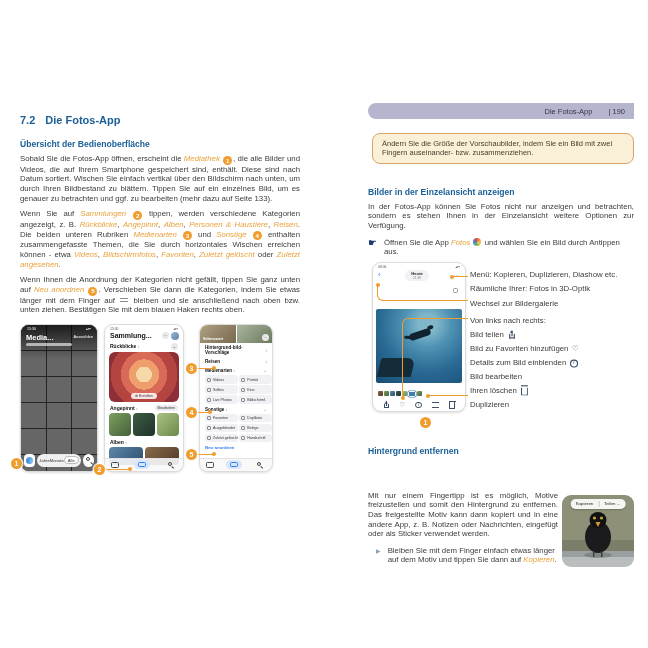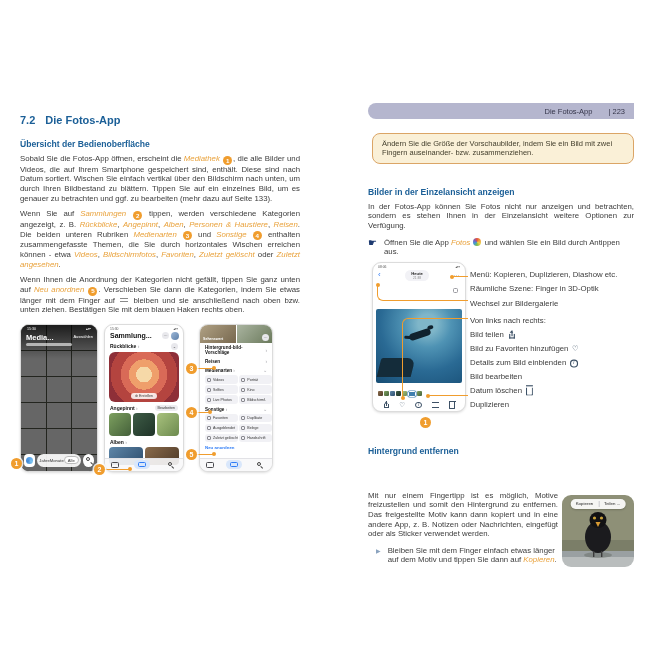"| 223" span { text: 223 -> 190 }
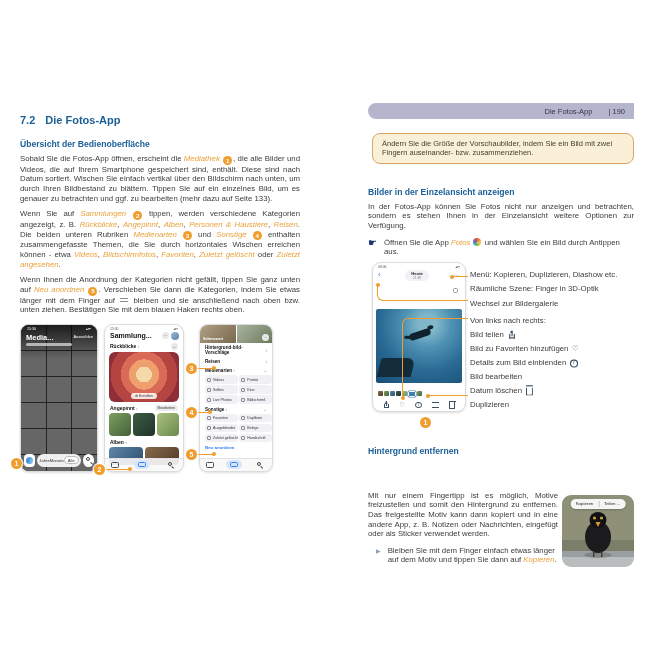"Räumliche Szene: Finger in 3D-Optik" span { text: Szene: Finger -> Ihrer: Fotos }
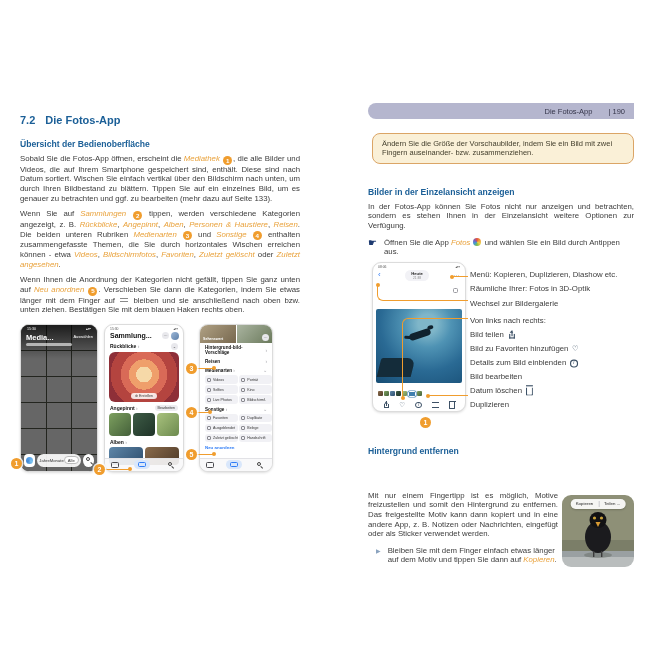"Datum löschen" span { text: Datum -> Ihren }
